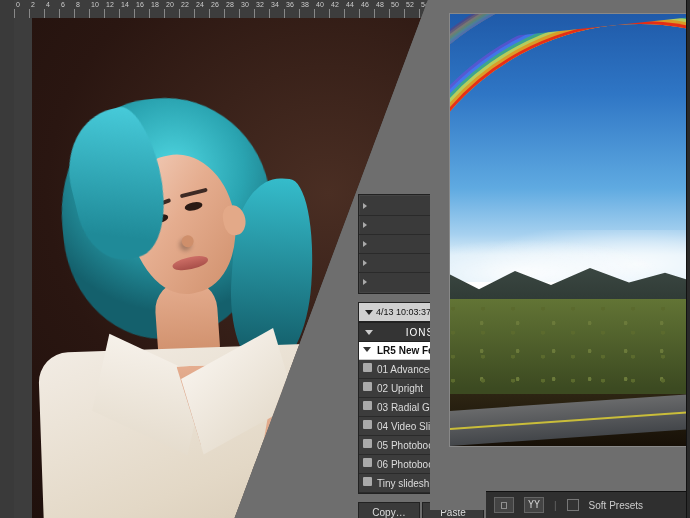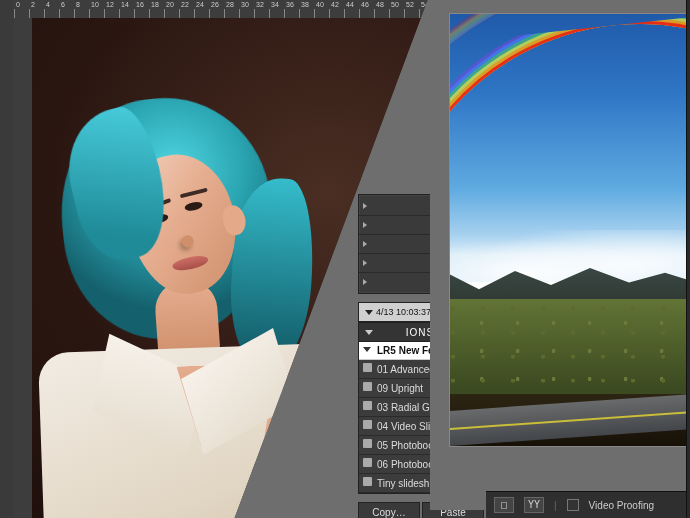"09 Upright" span.lbl { text: 09 -> 02 }
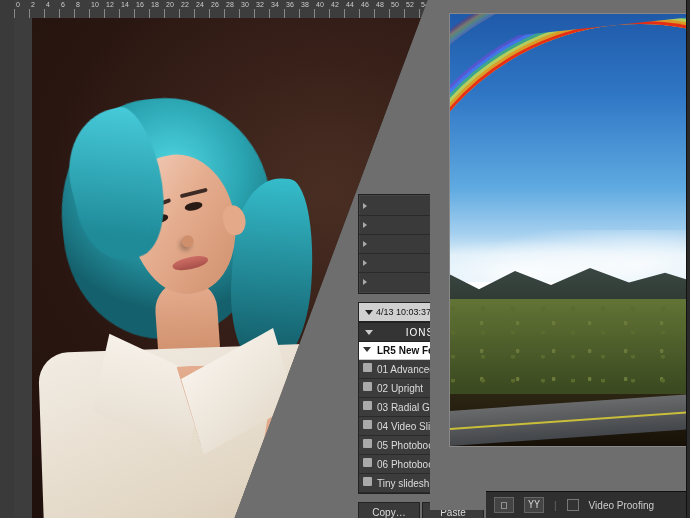"Video Proofing" span { text: Video Proofing -> Soft Presets }
